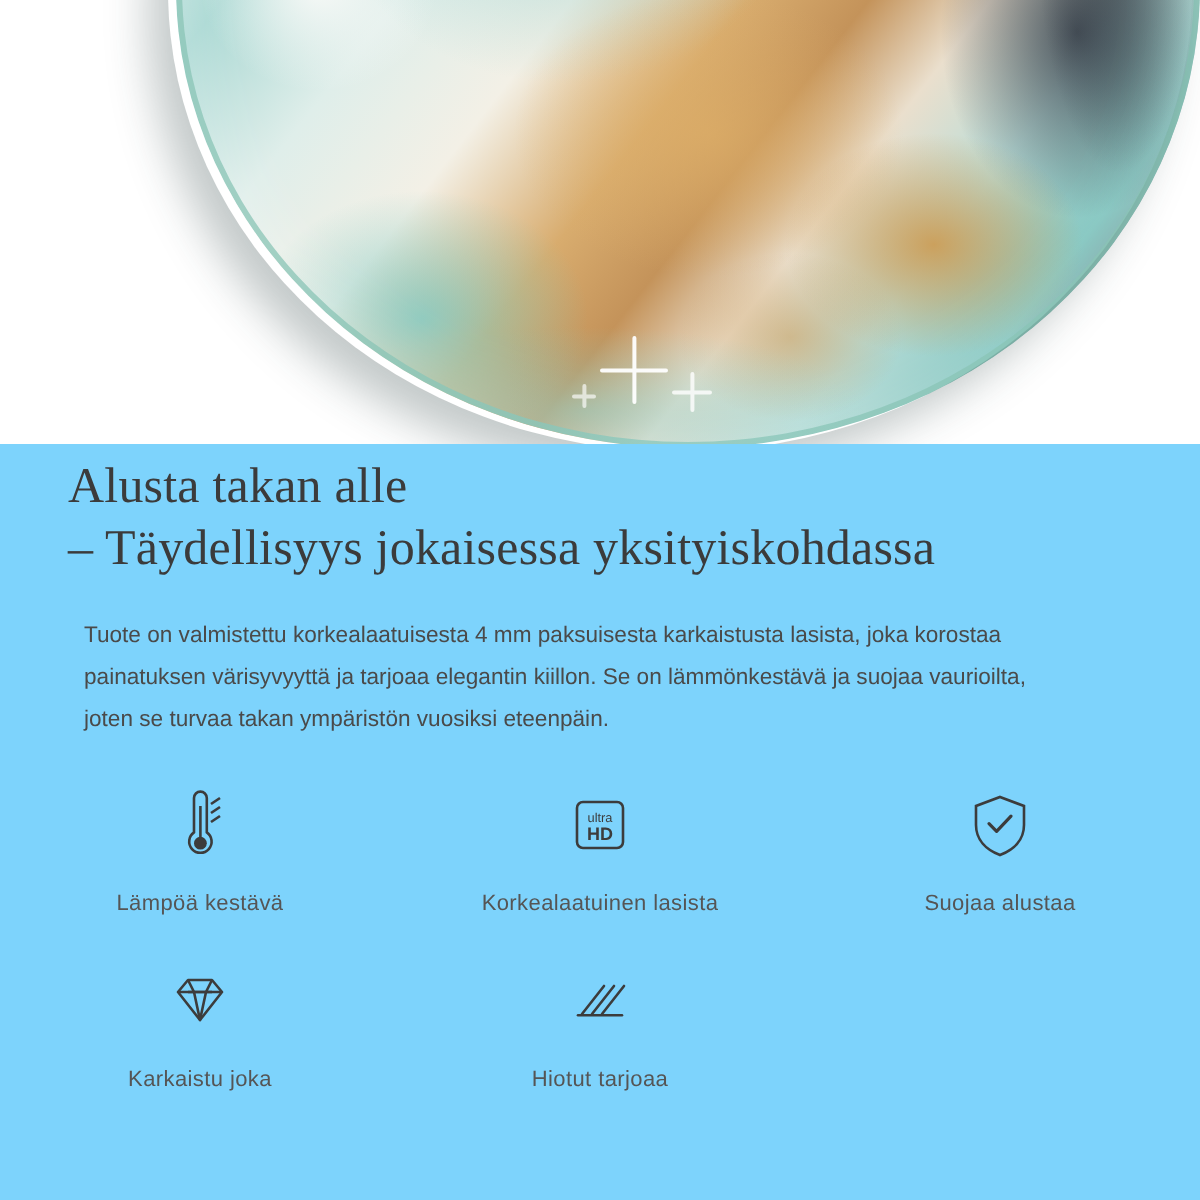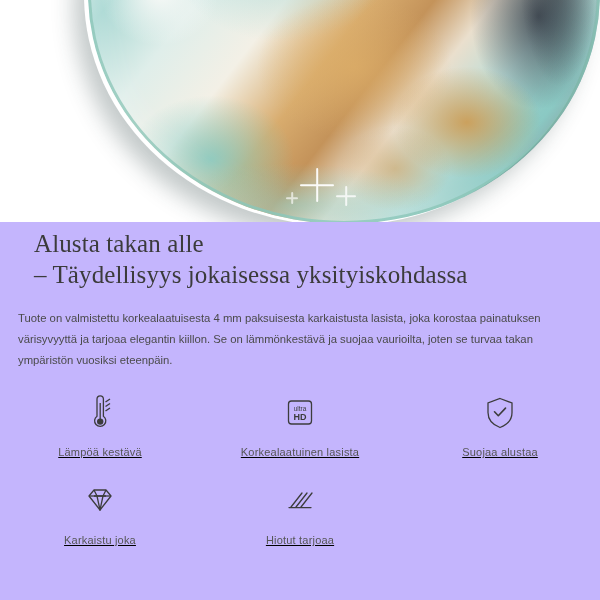"Alusta takan alle" .page { background: #c4b5fd -> #7dd3fc }
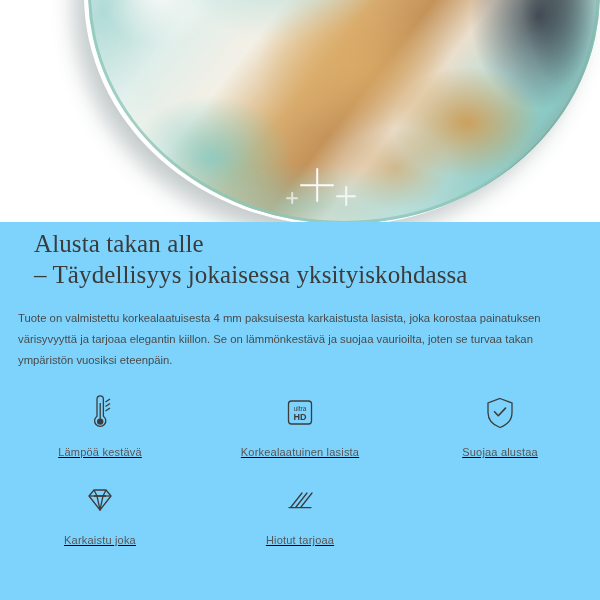"Tuote on valmistettu korkealaatuisesta 4" .body-copy { padding: 0 18px -> 0 42px }
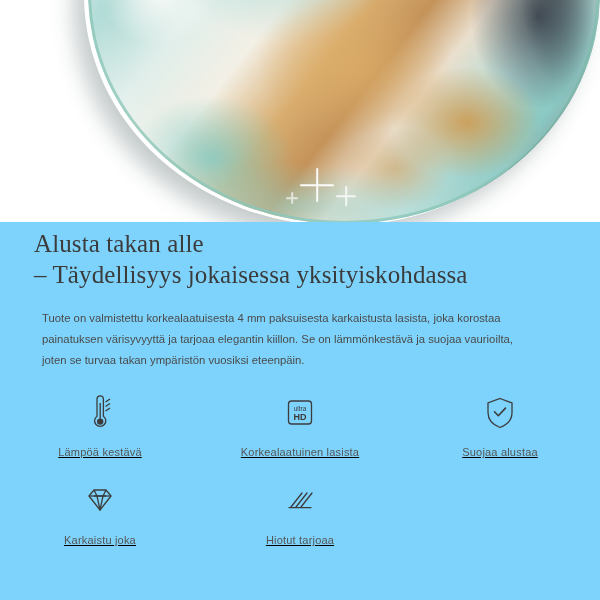"HD" .feature { text-decoration: underline -> none }
